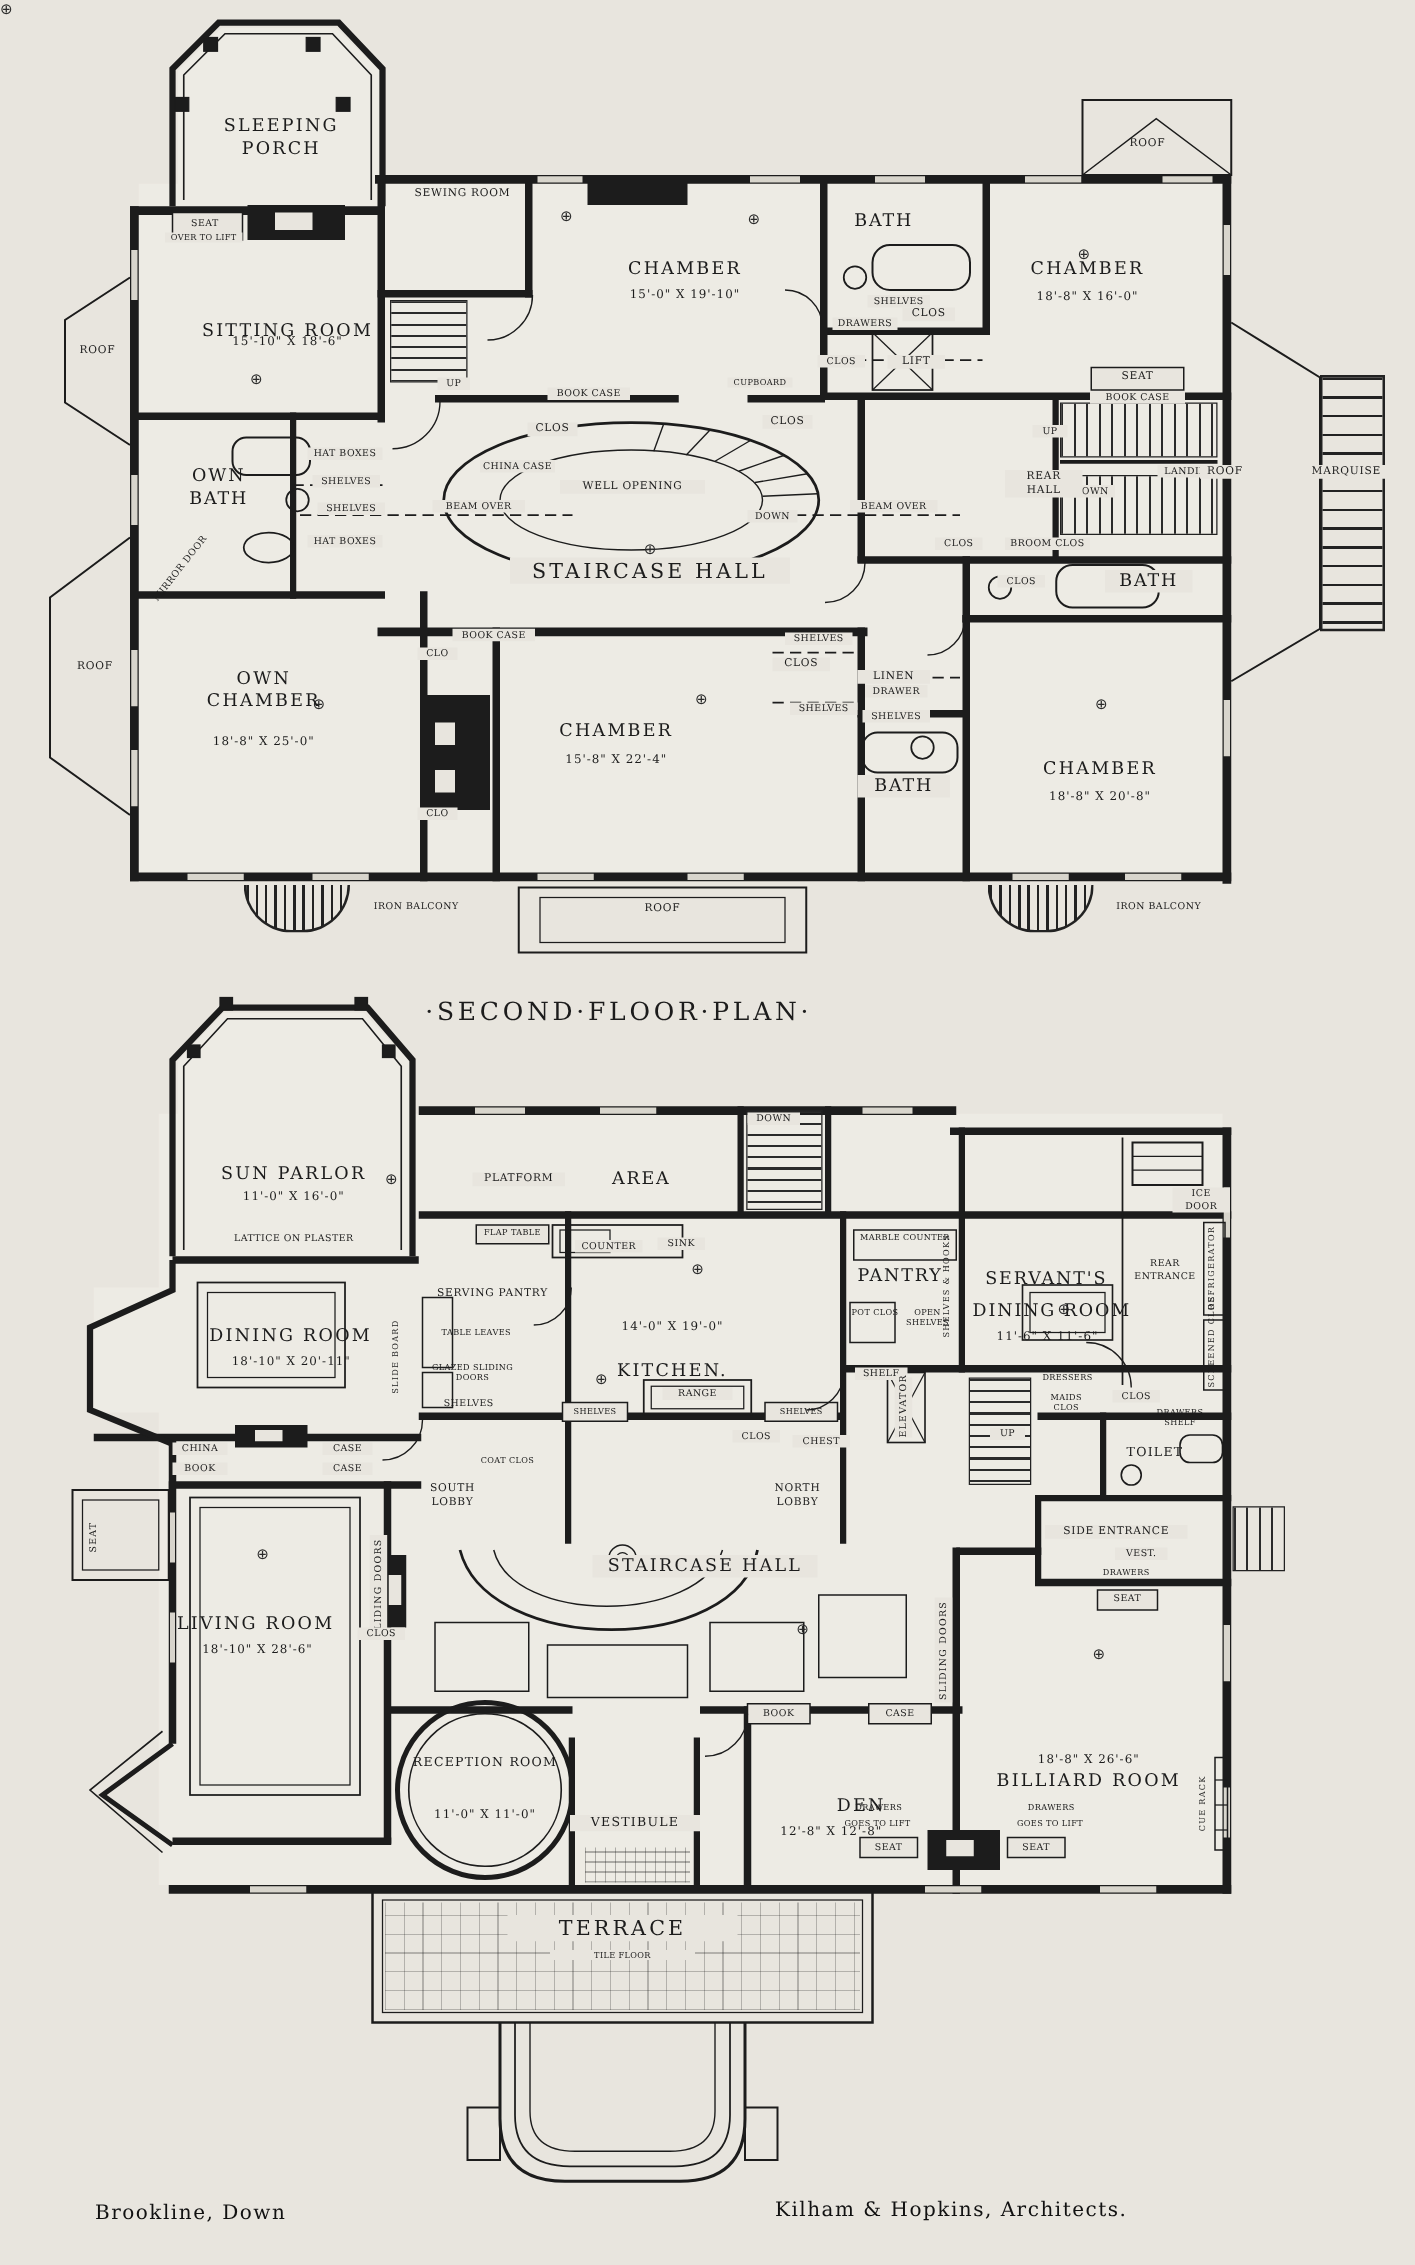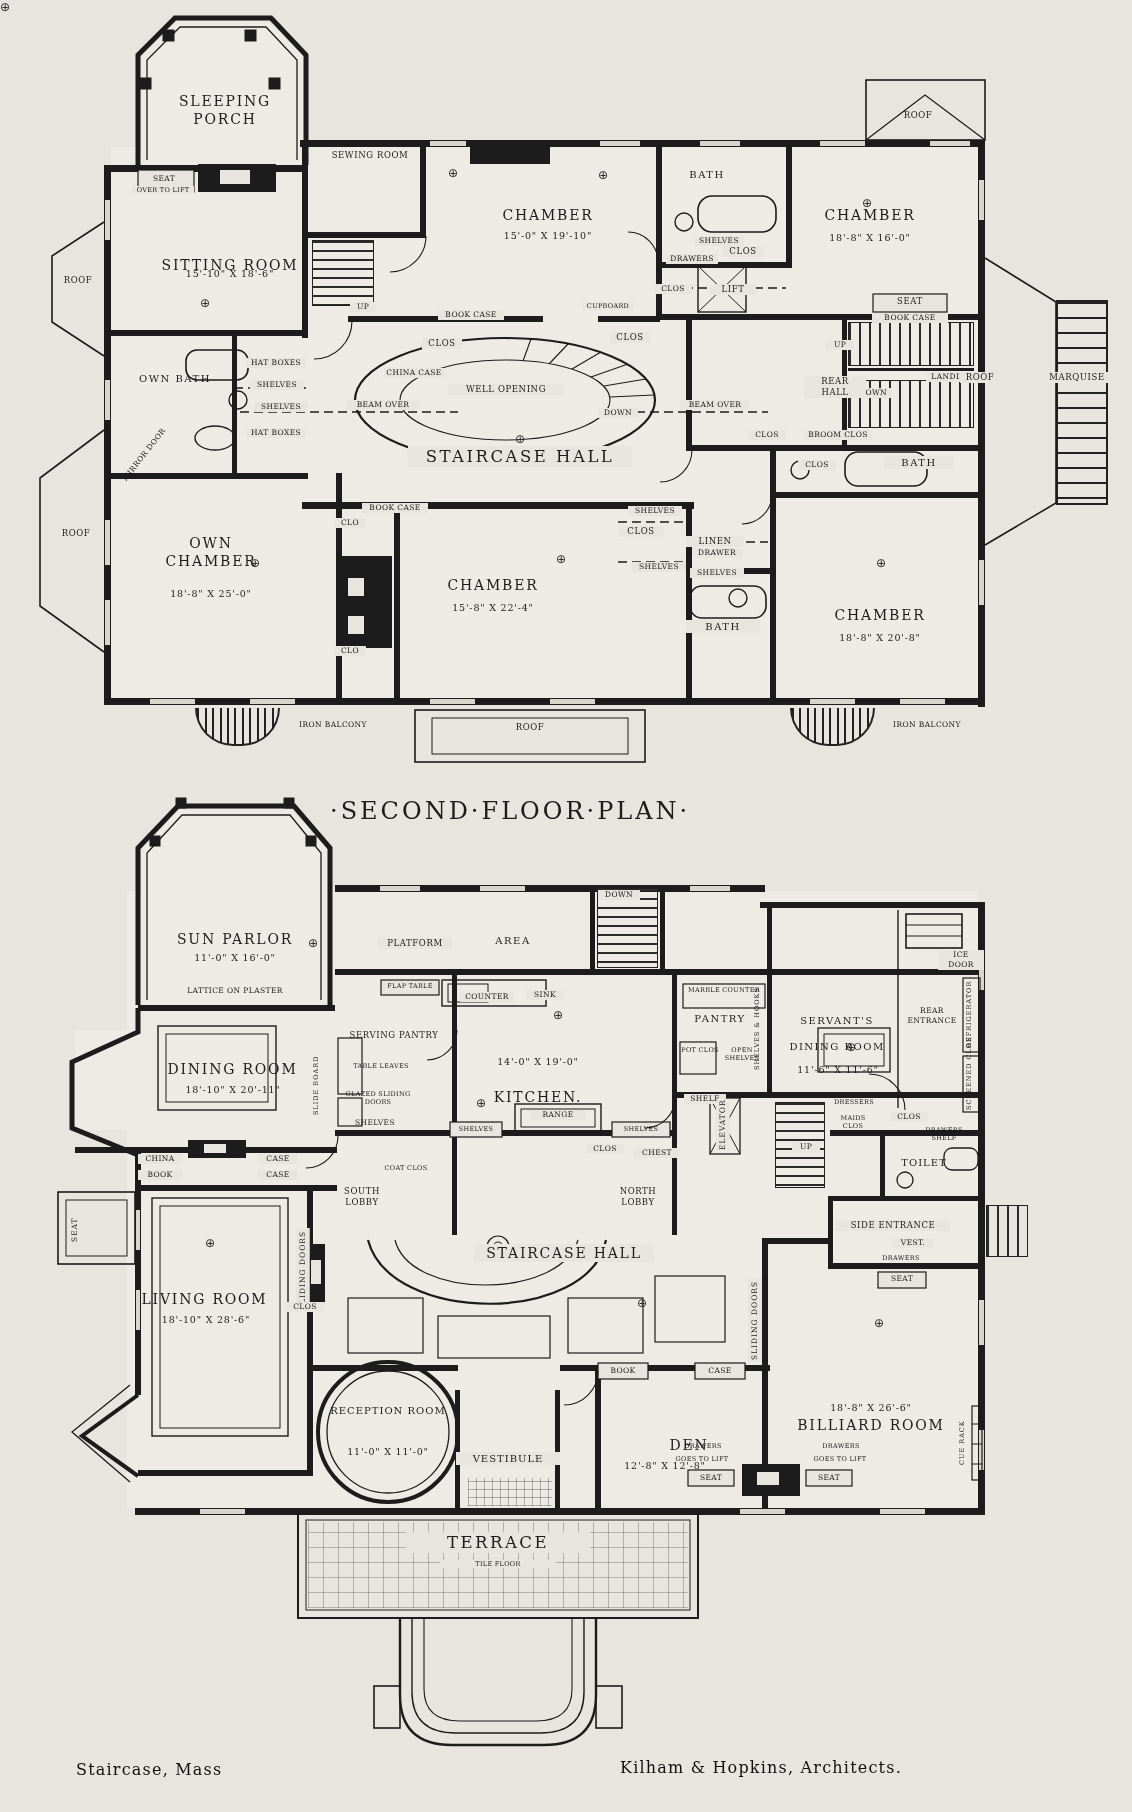"BATH" .f12 { font-size: 10px -> 14px }
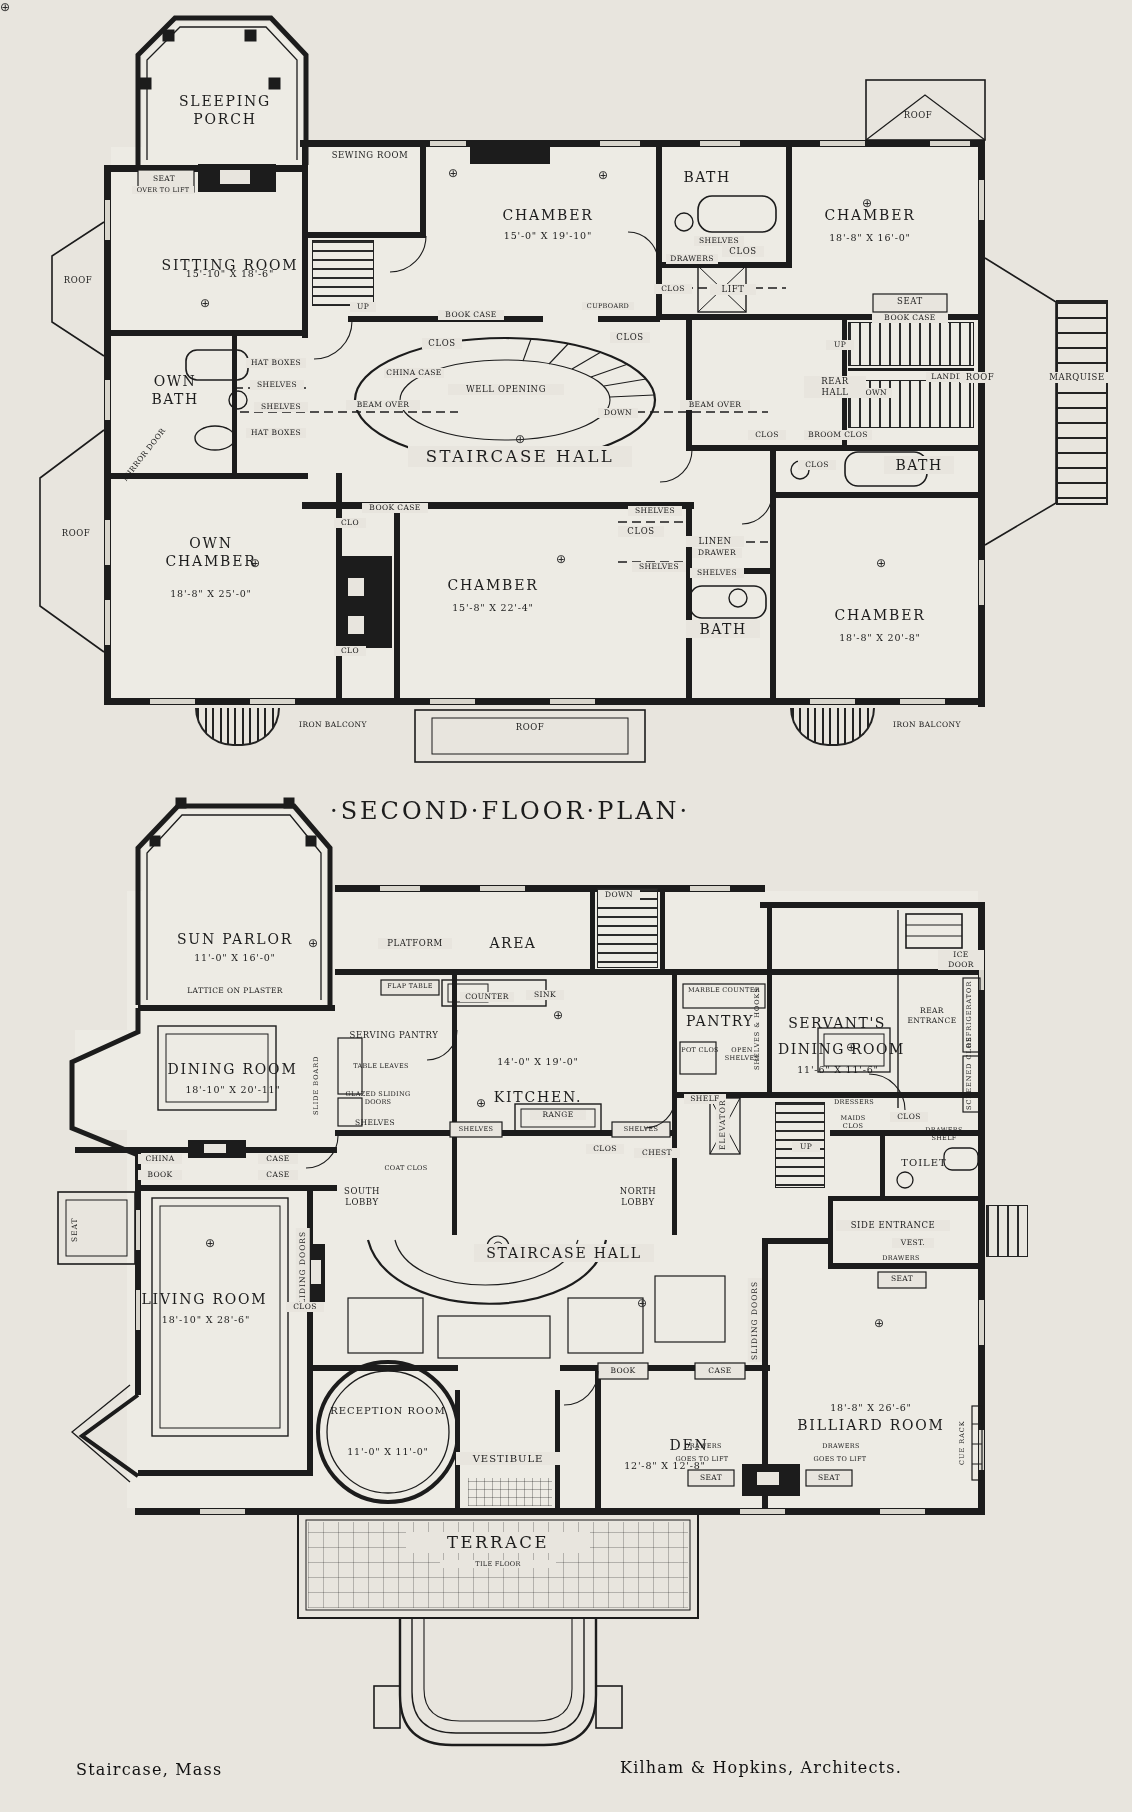"·SECOND·FLOOR·PLAN·" .f20 { font-size: 24px -> 20px }
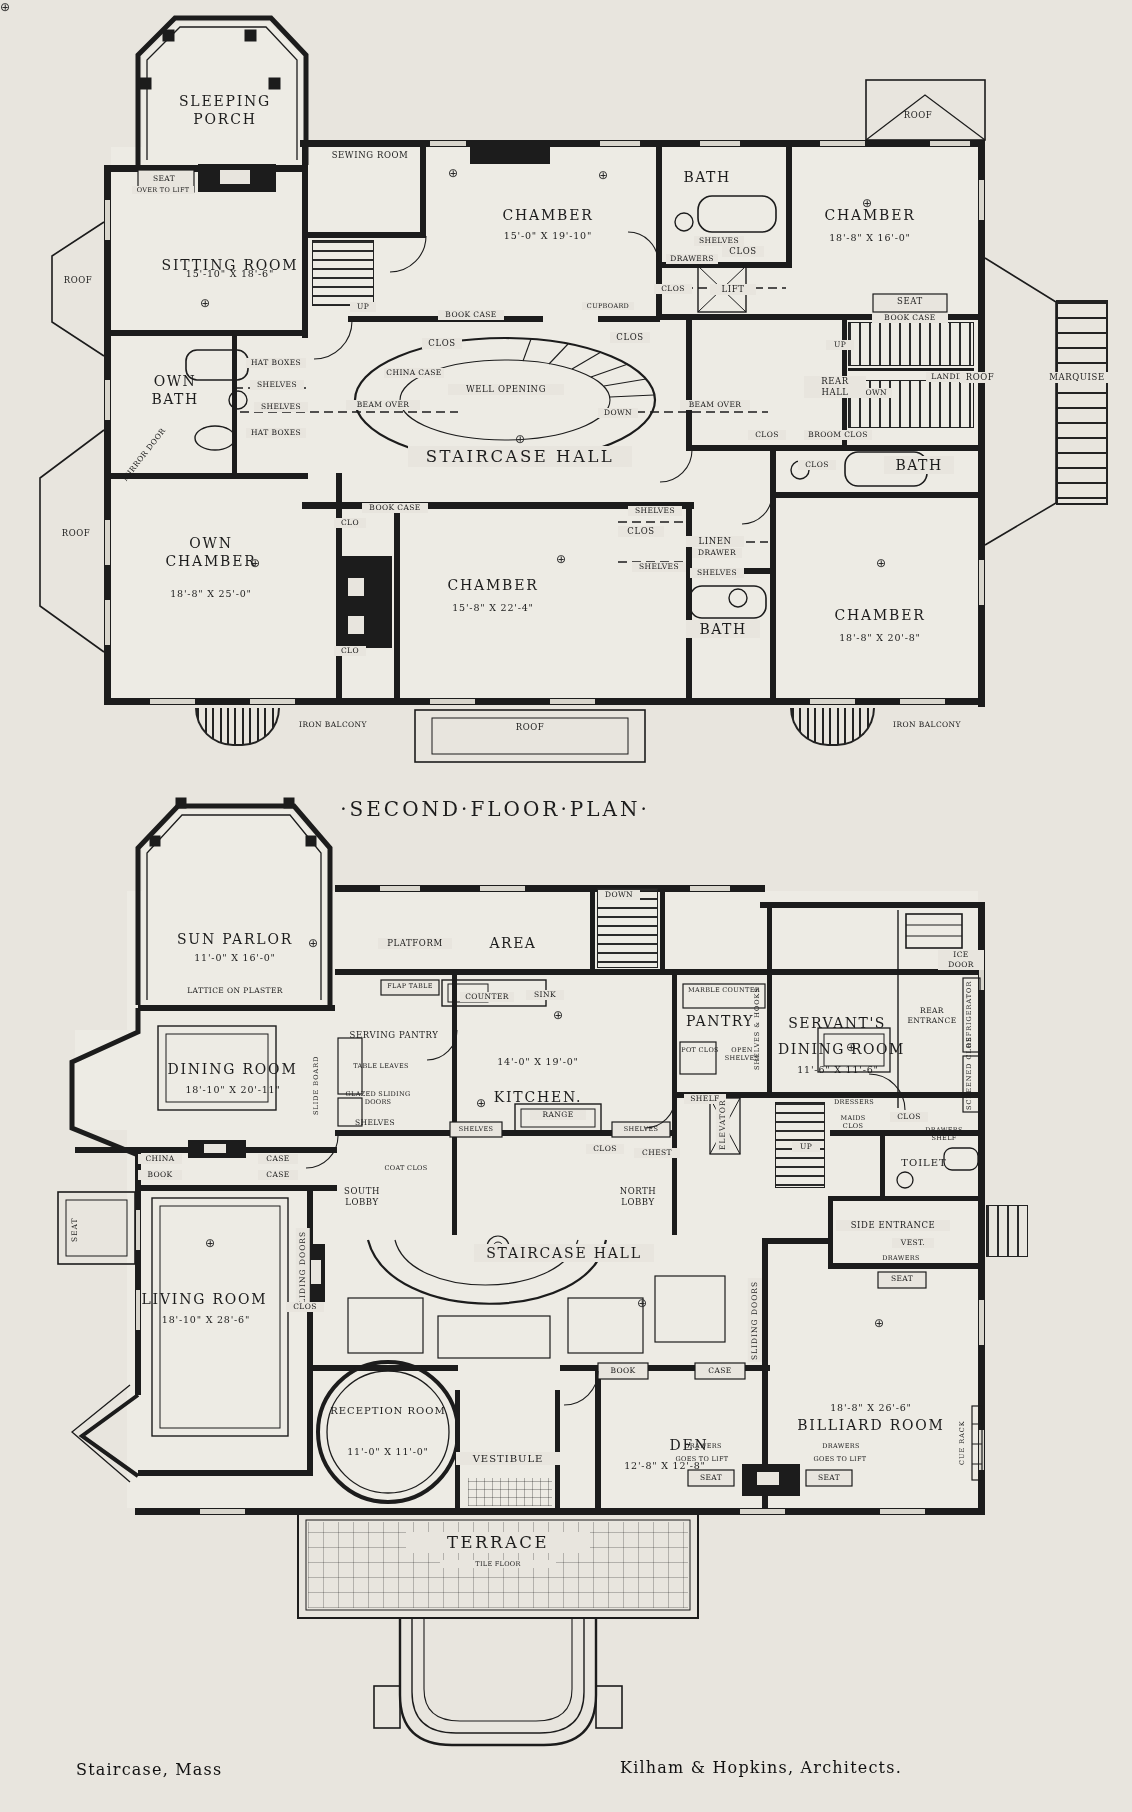"Staircase, Mass" div.cap { text: Staircase, Mass -> Brookline, Down }
